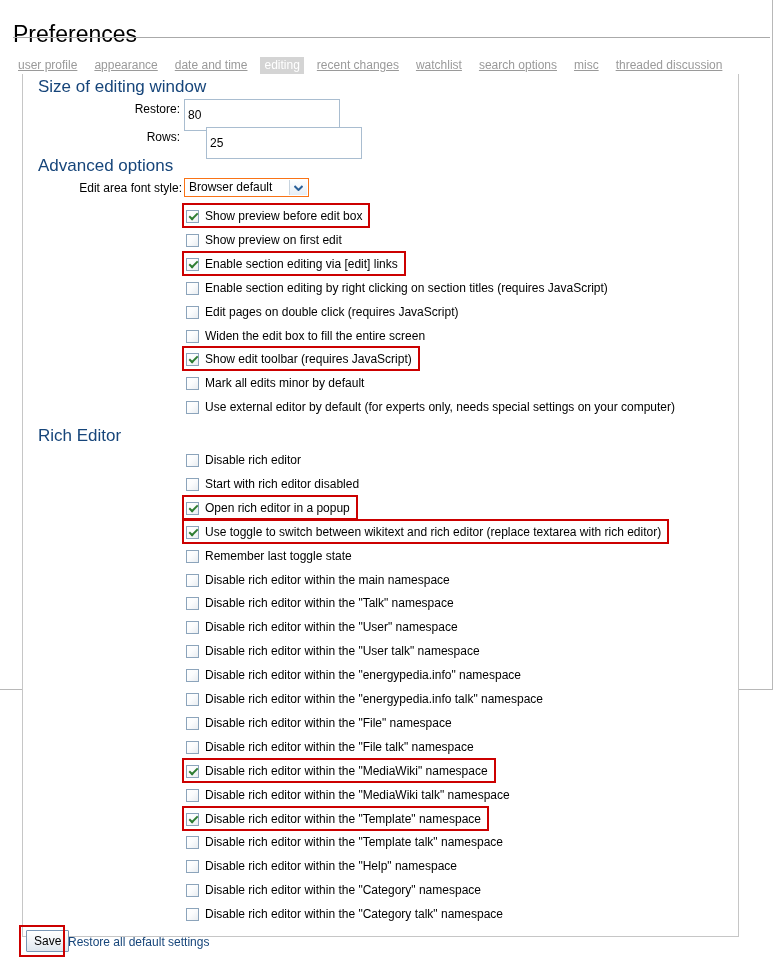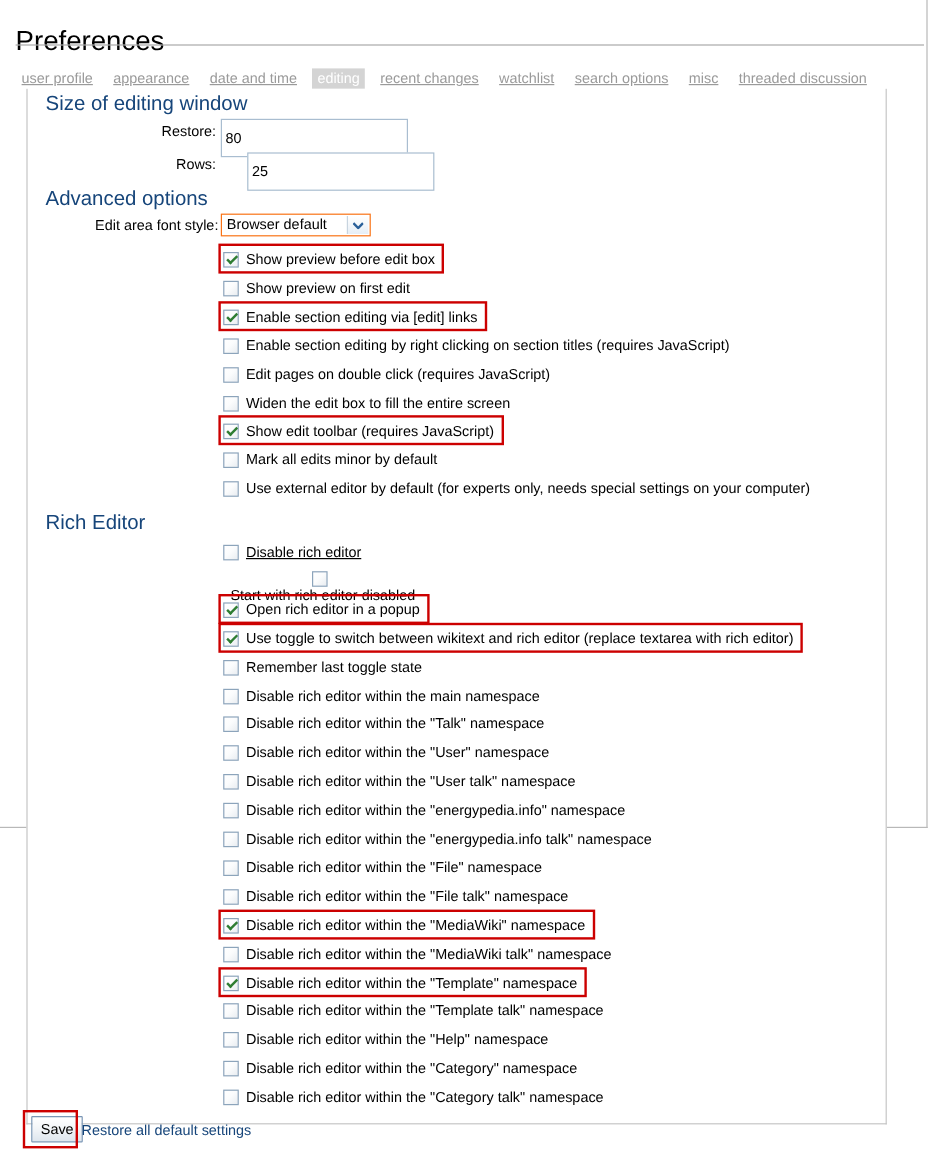"Disable rich editor" div.cb-row { text-decoration: underline -> none }
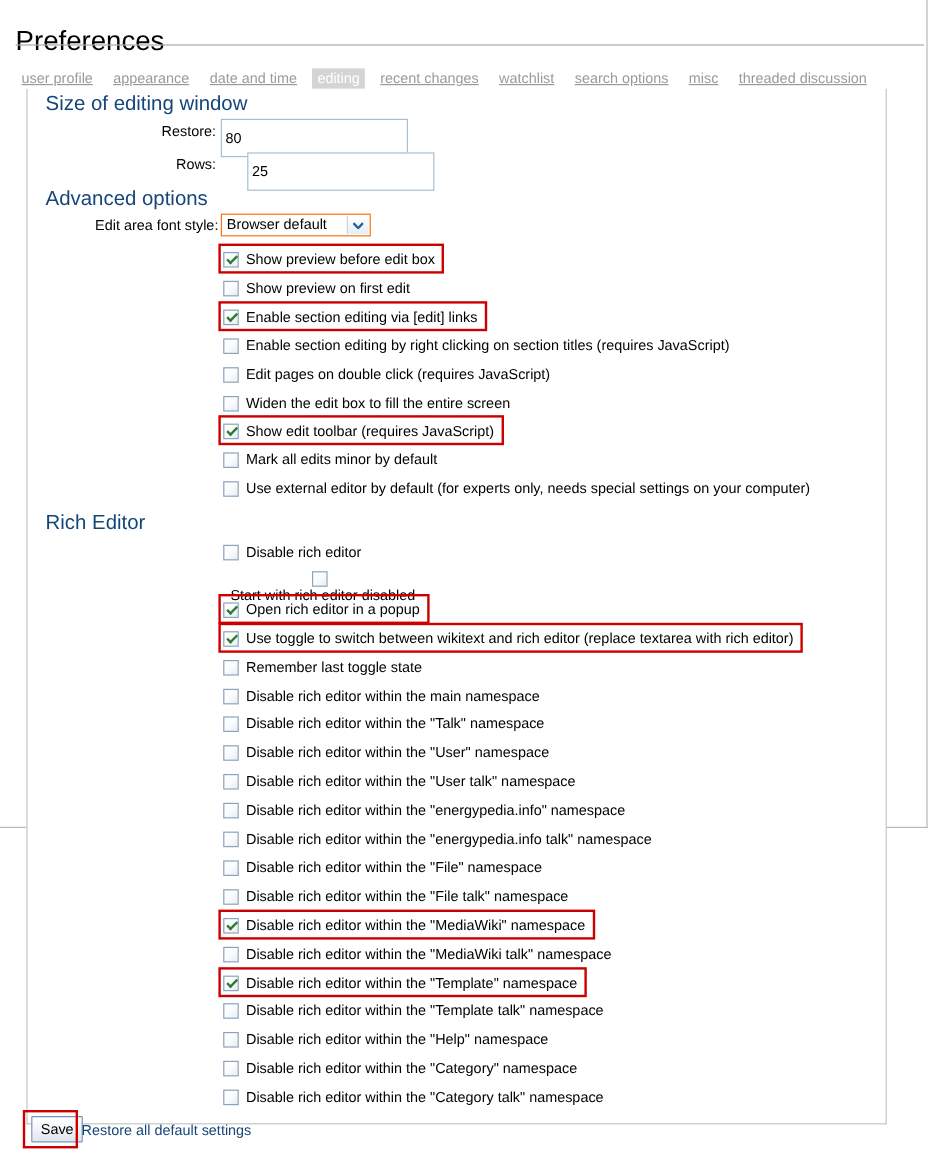"Start with rich editor disabled" div.cb-row { flex-direction: column -> none }
